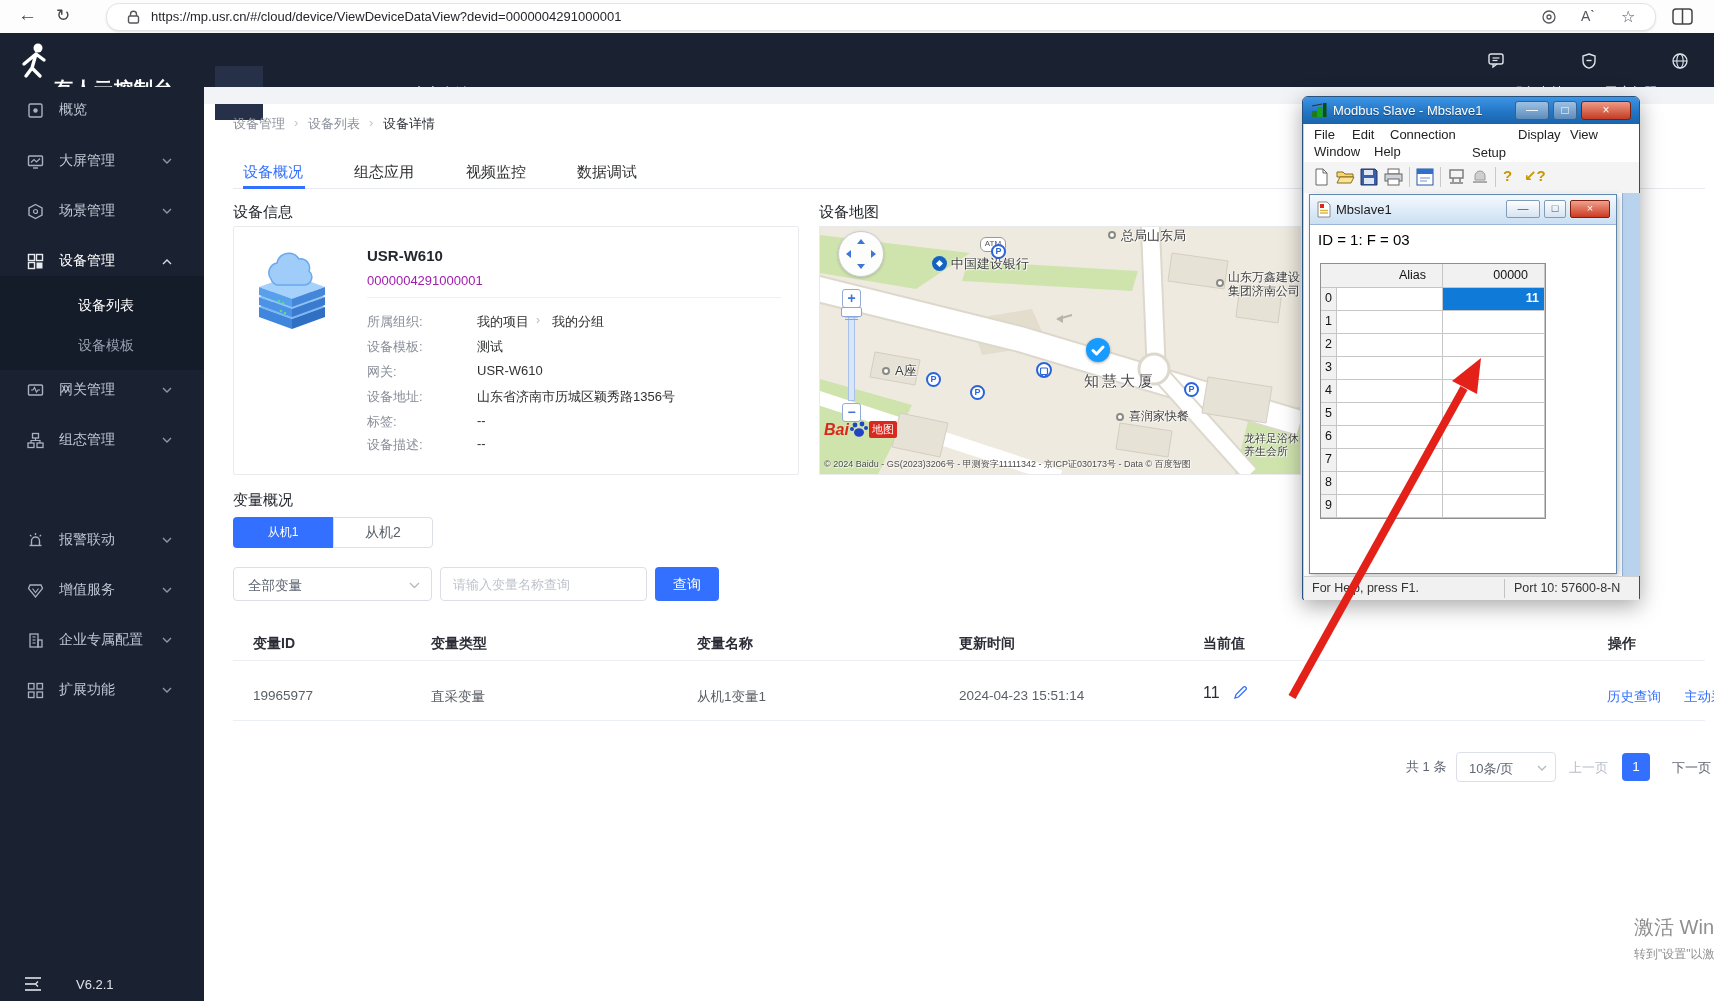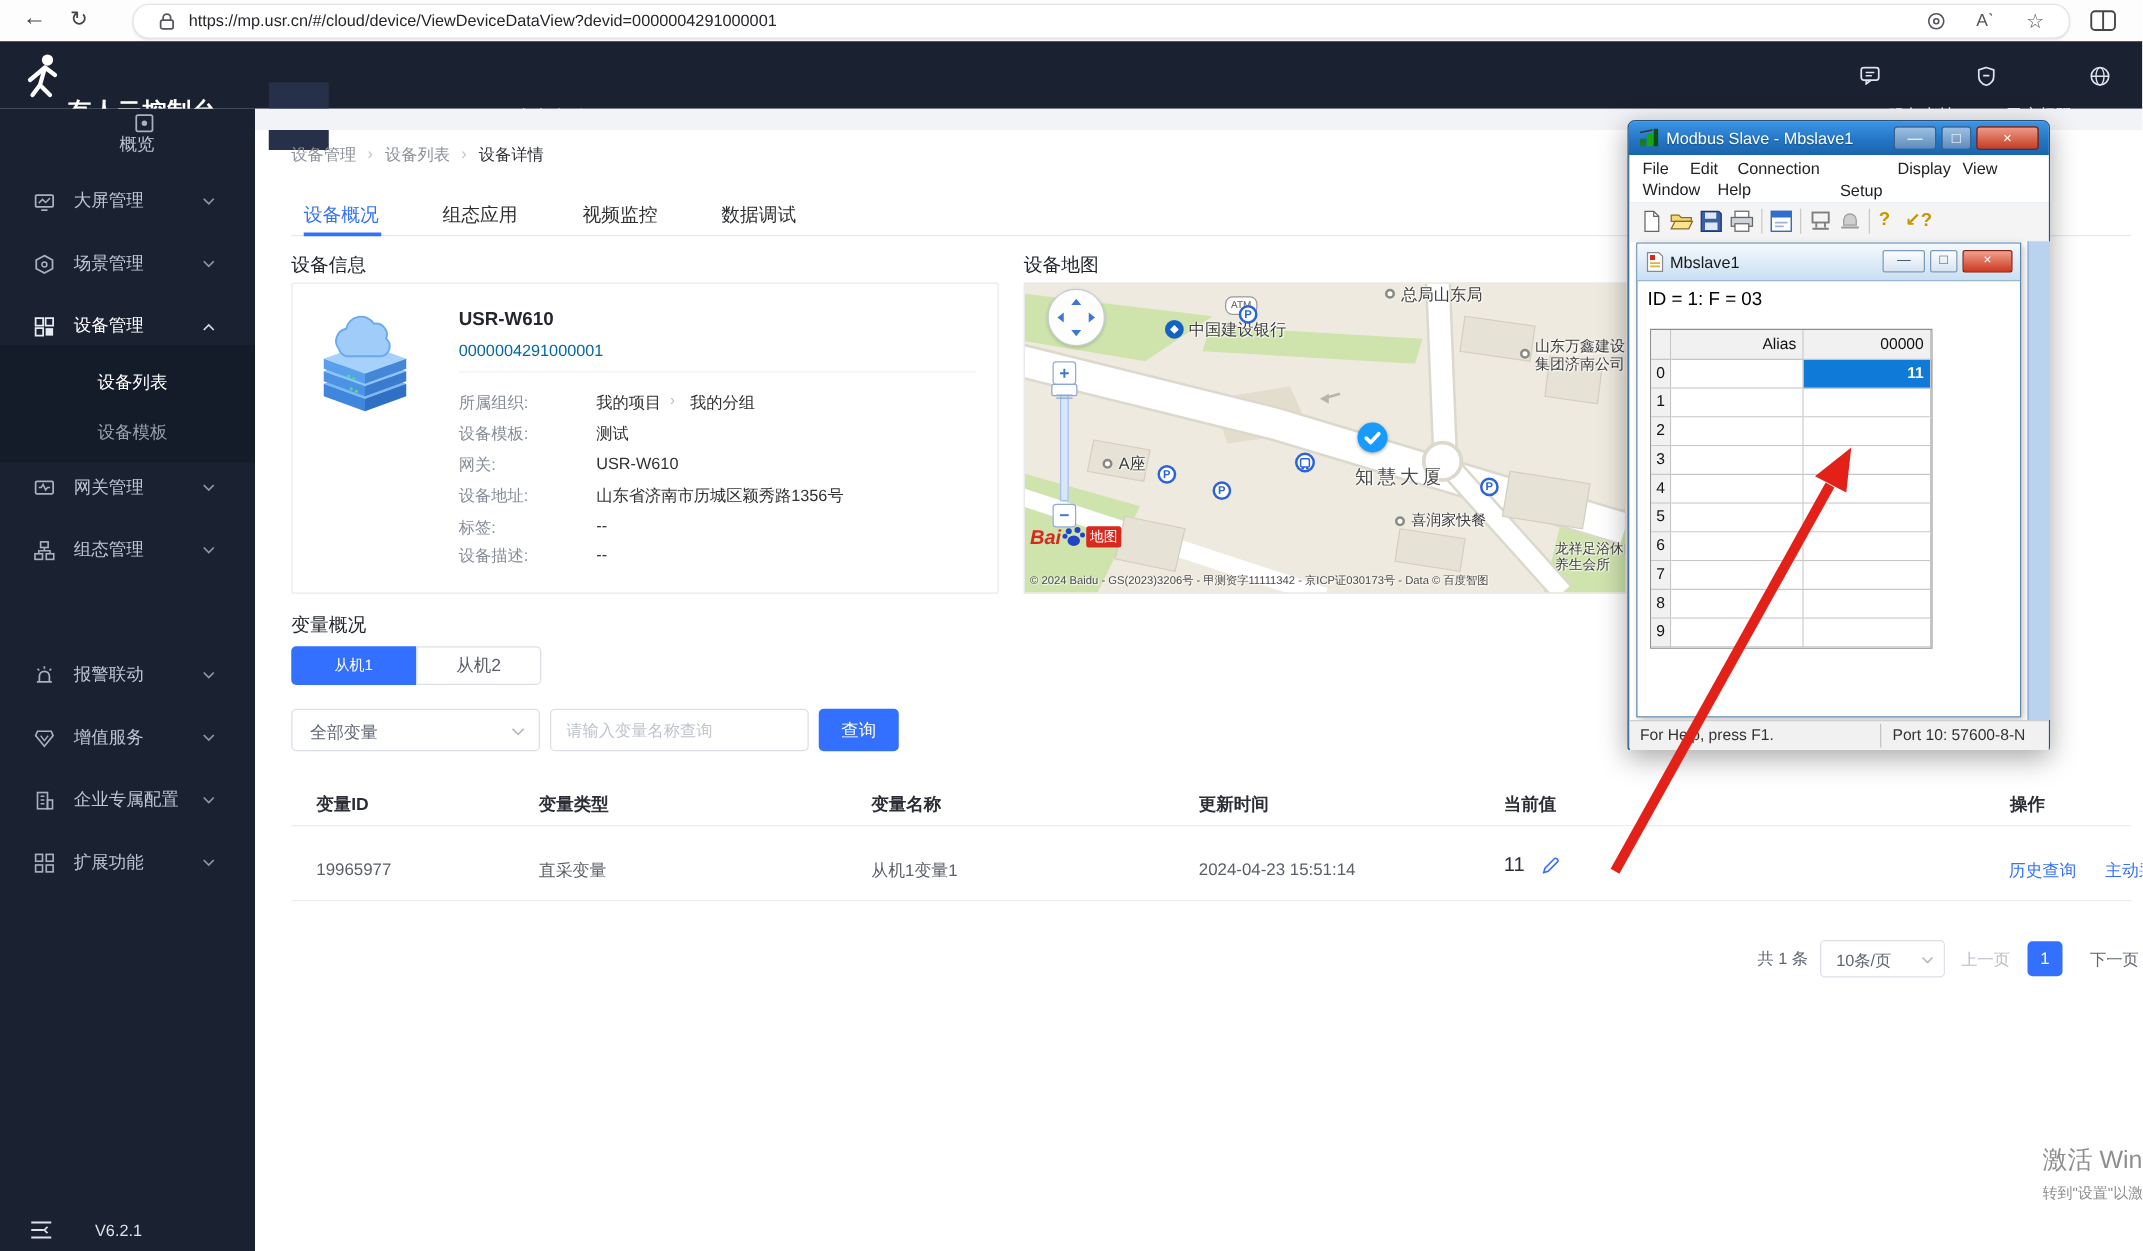"概览" div.abs { flex-direction: column -> none }
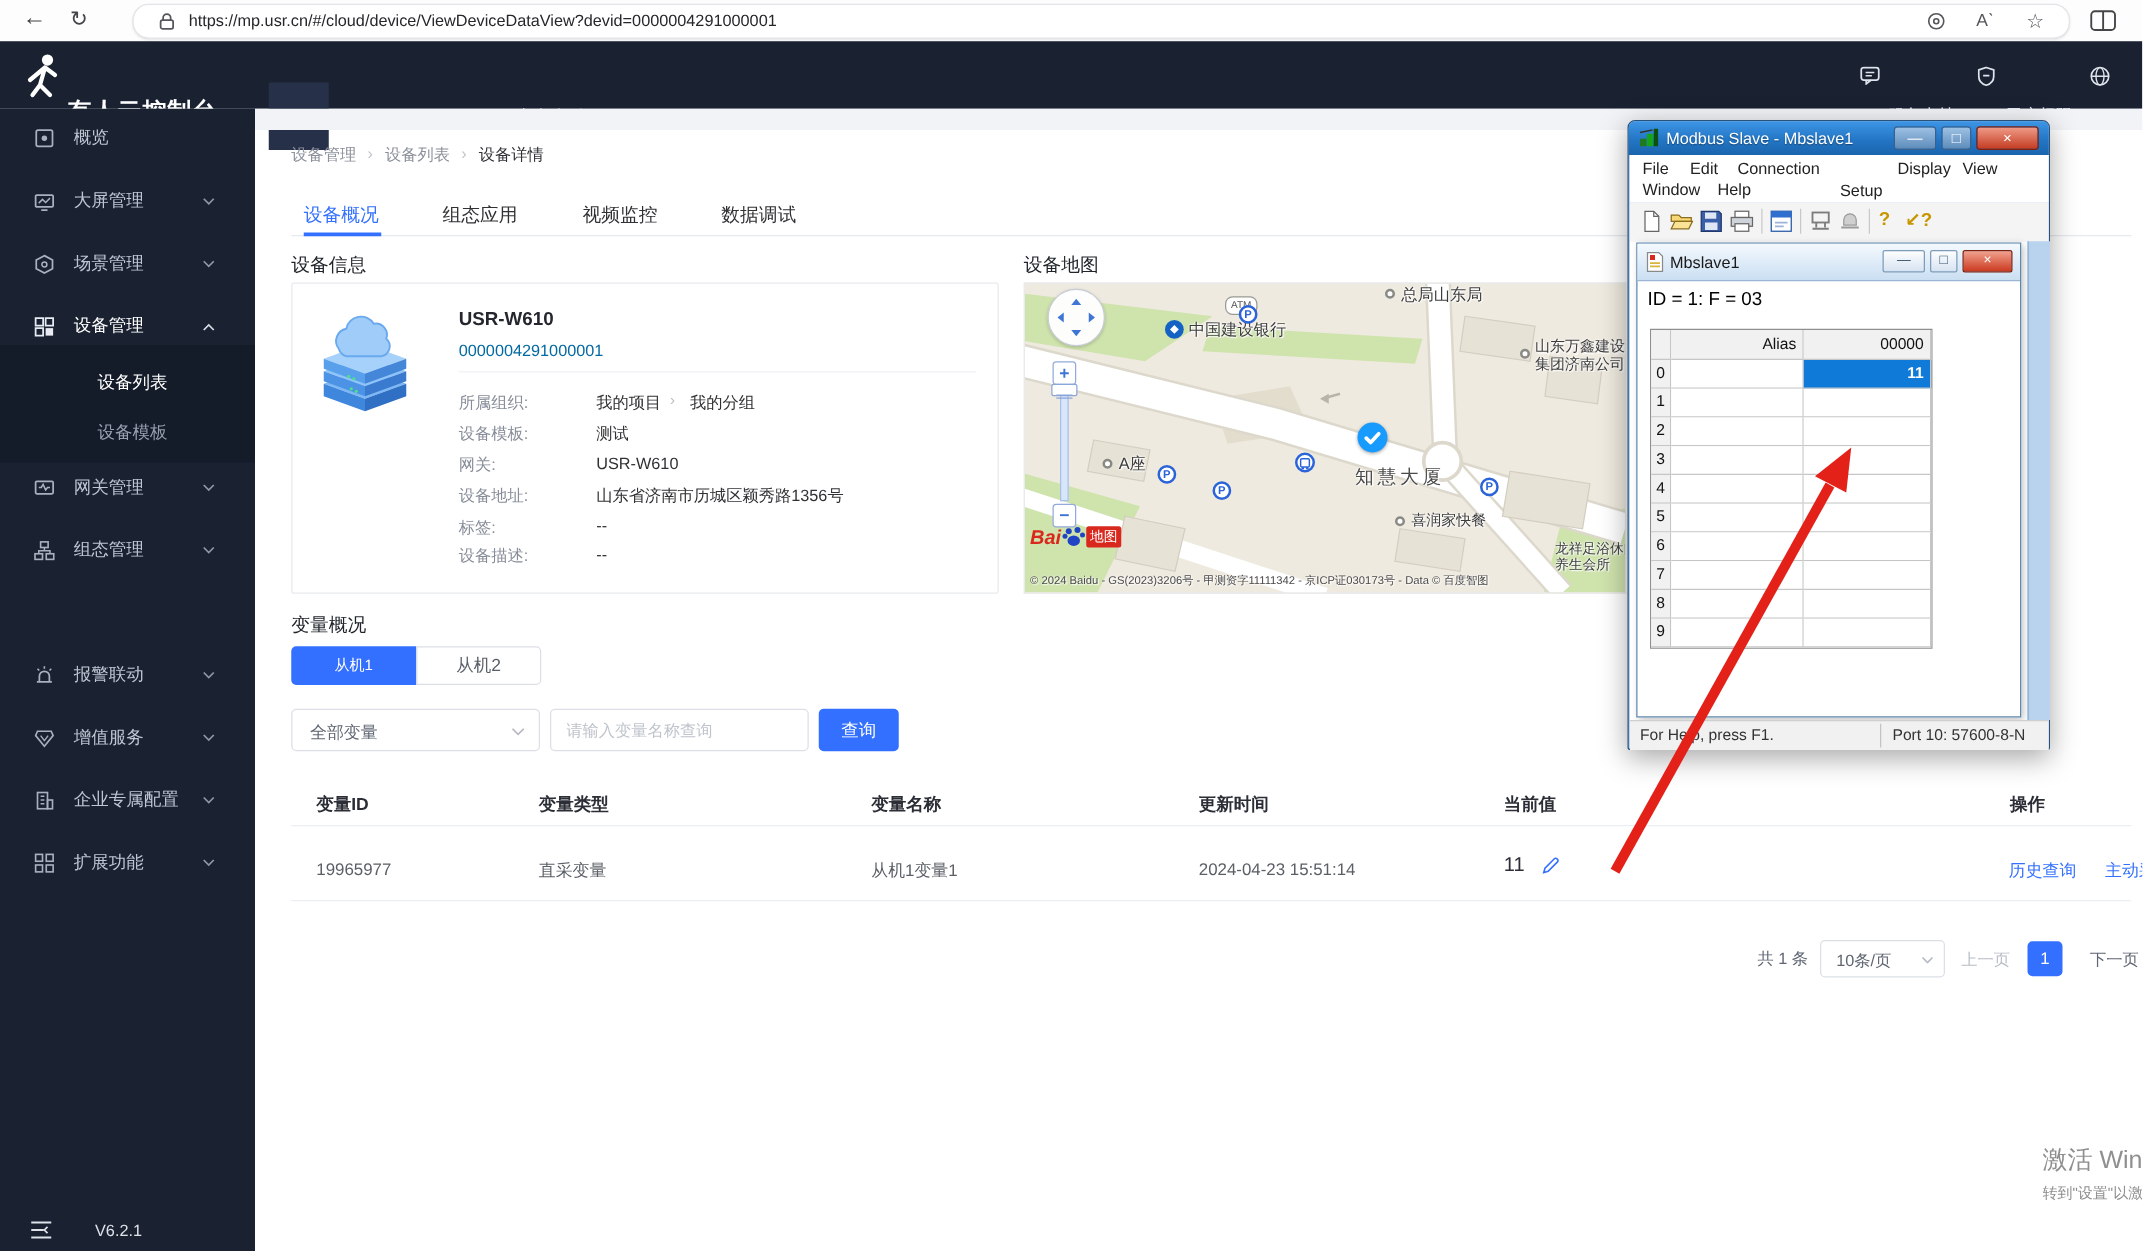"0000004291000001" span.abs { color: #0369a1 -> #a21caf }
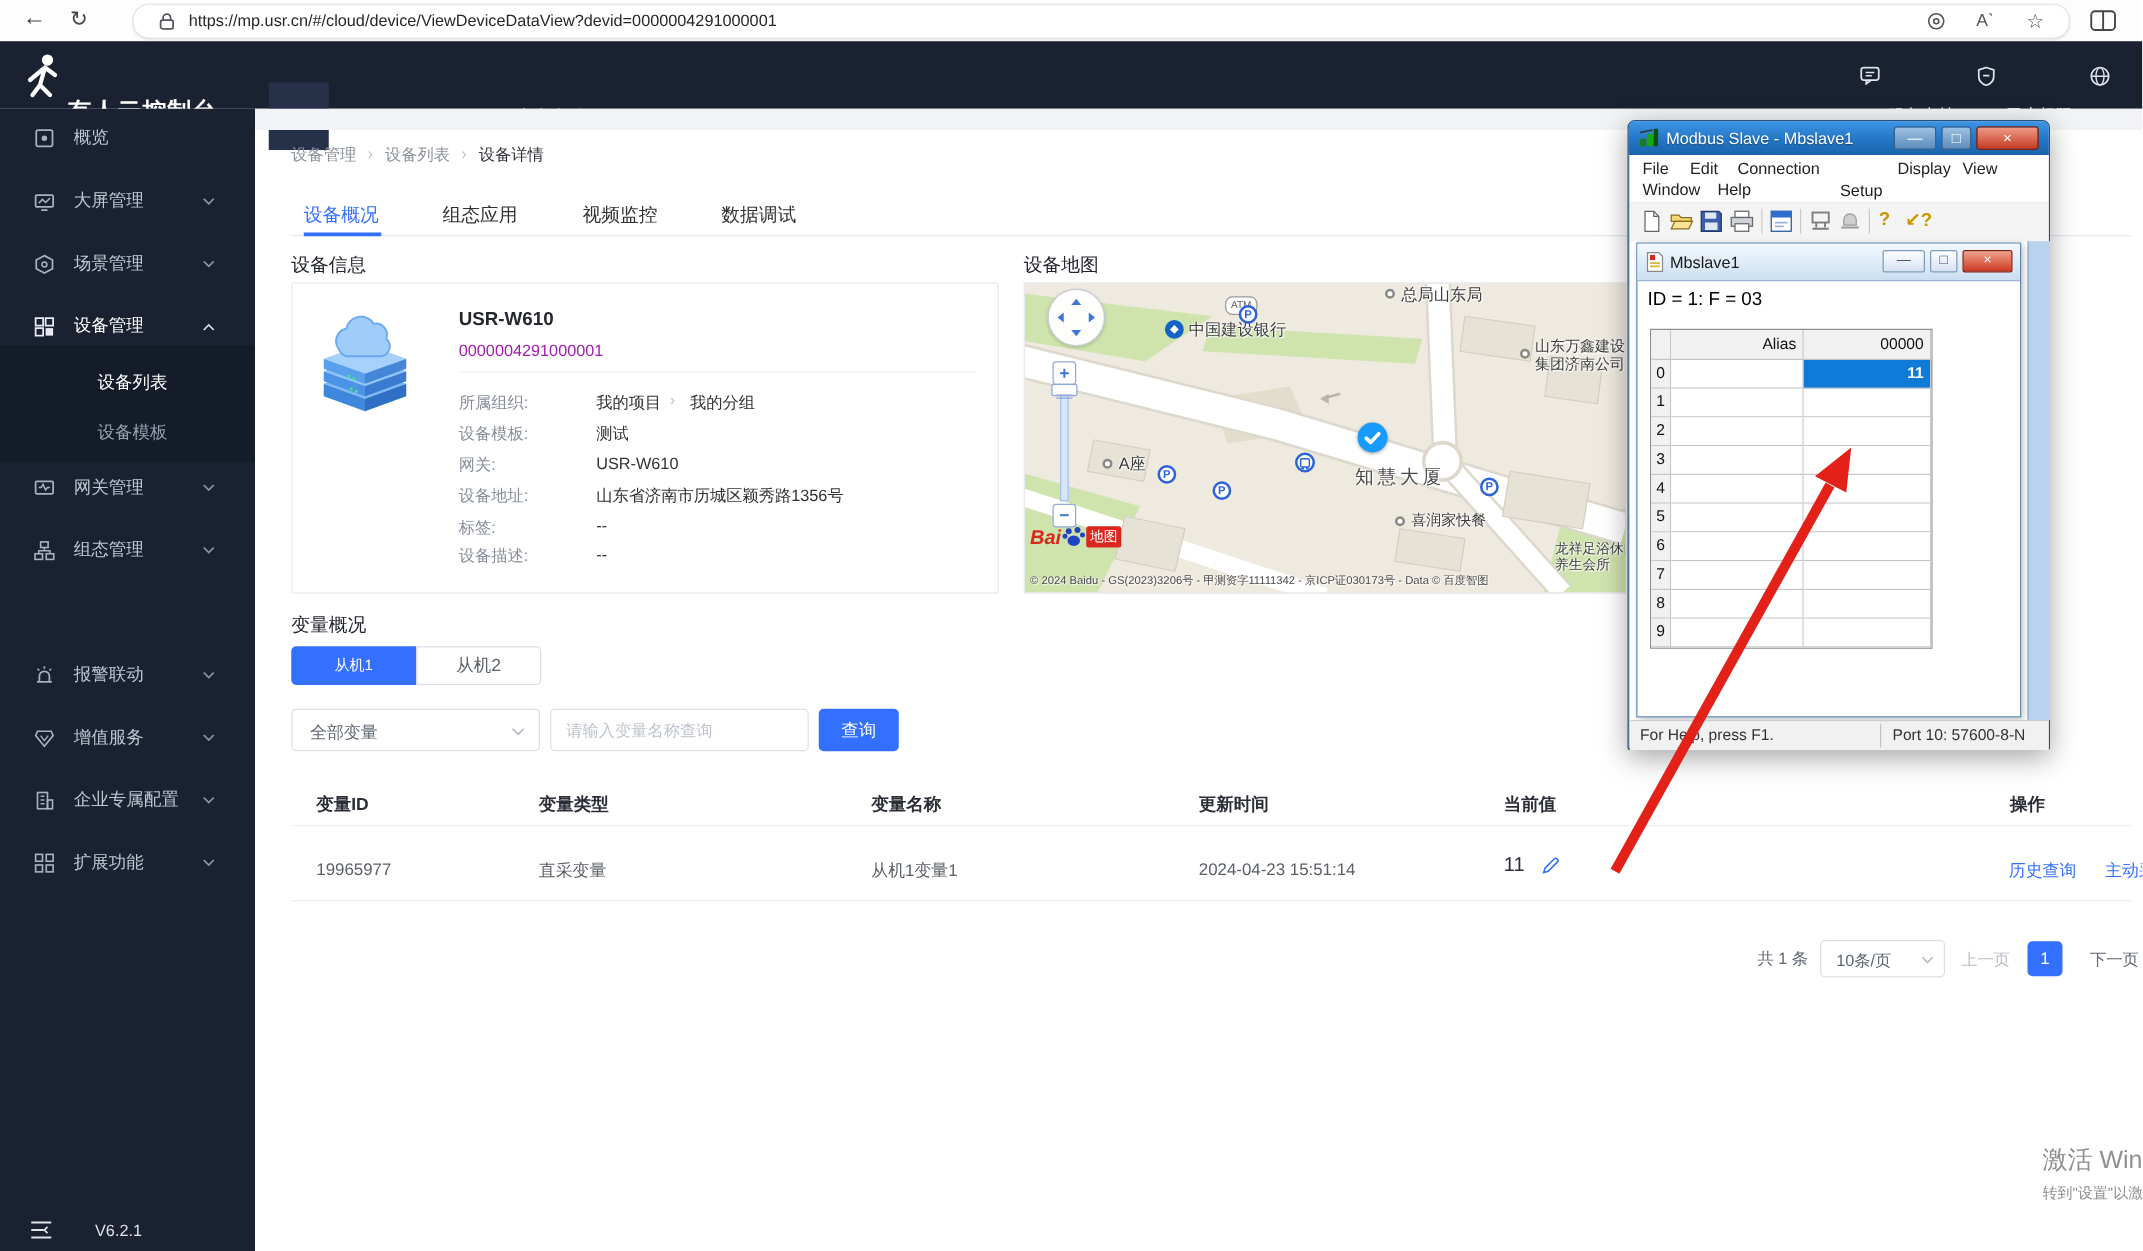"Alias" .gcell.head { padding-right: 5px -> 16px }
